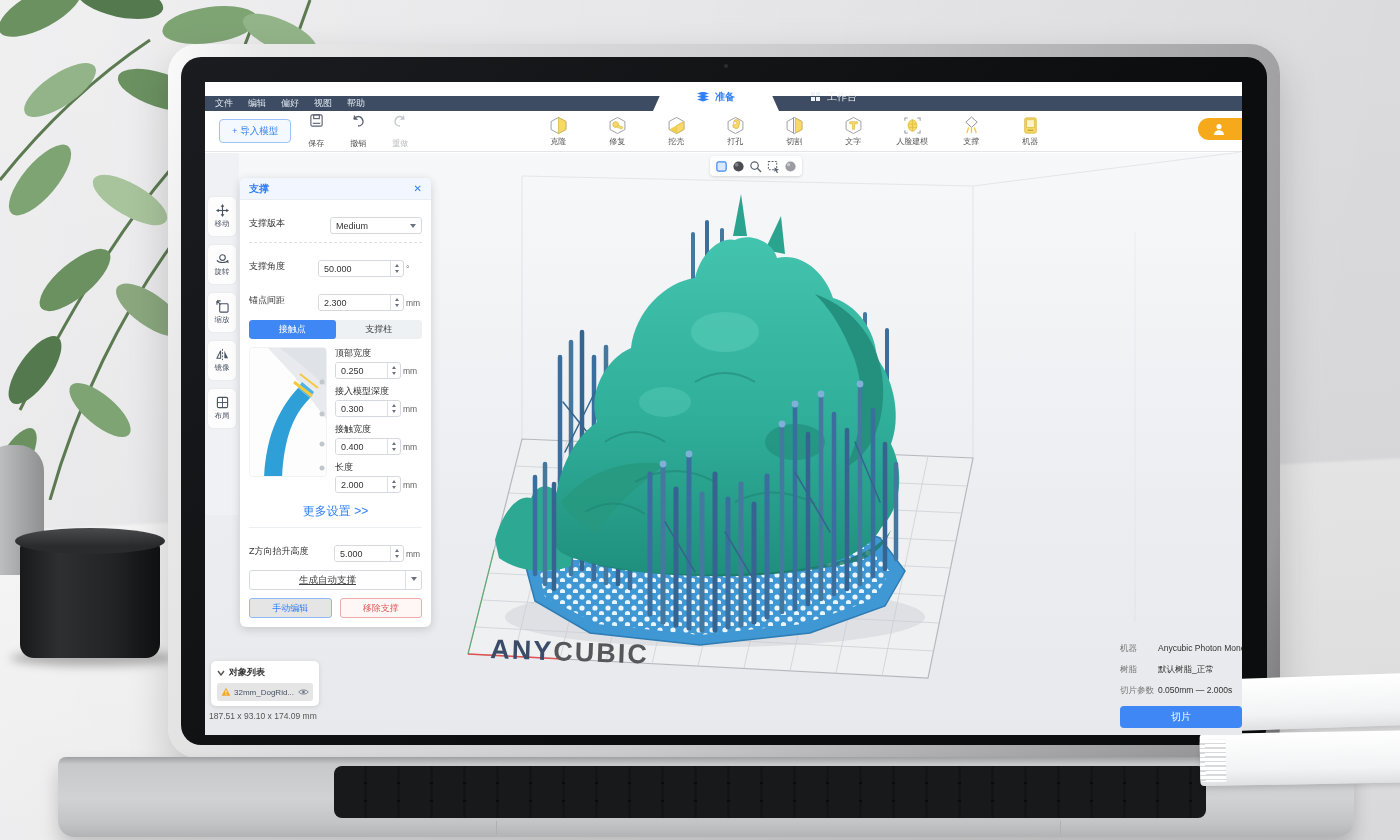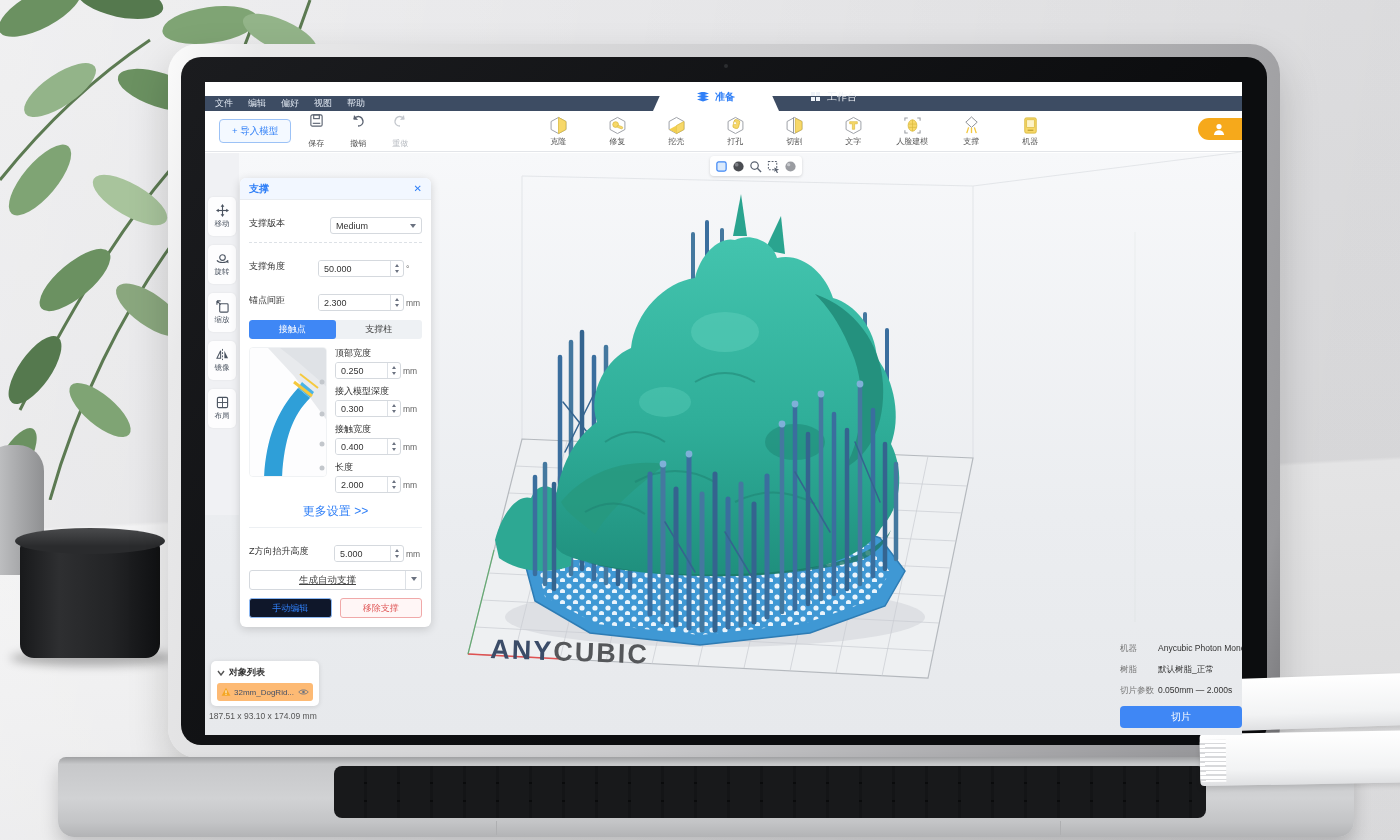"手动编辑" .btn-blue { background: #0f172a -> #e5e5e5 }
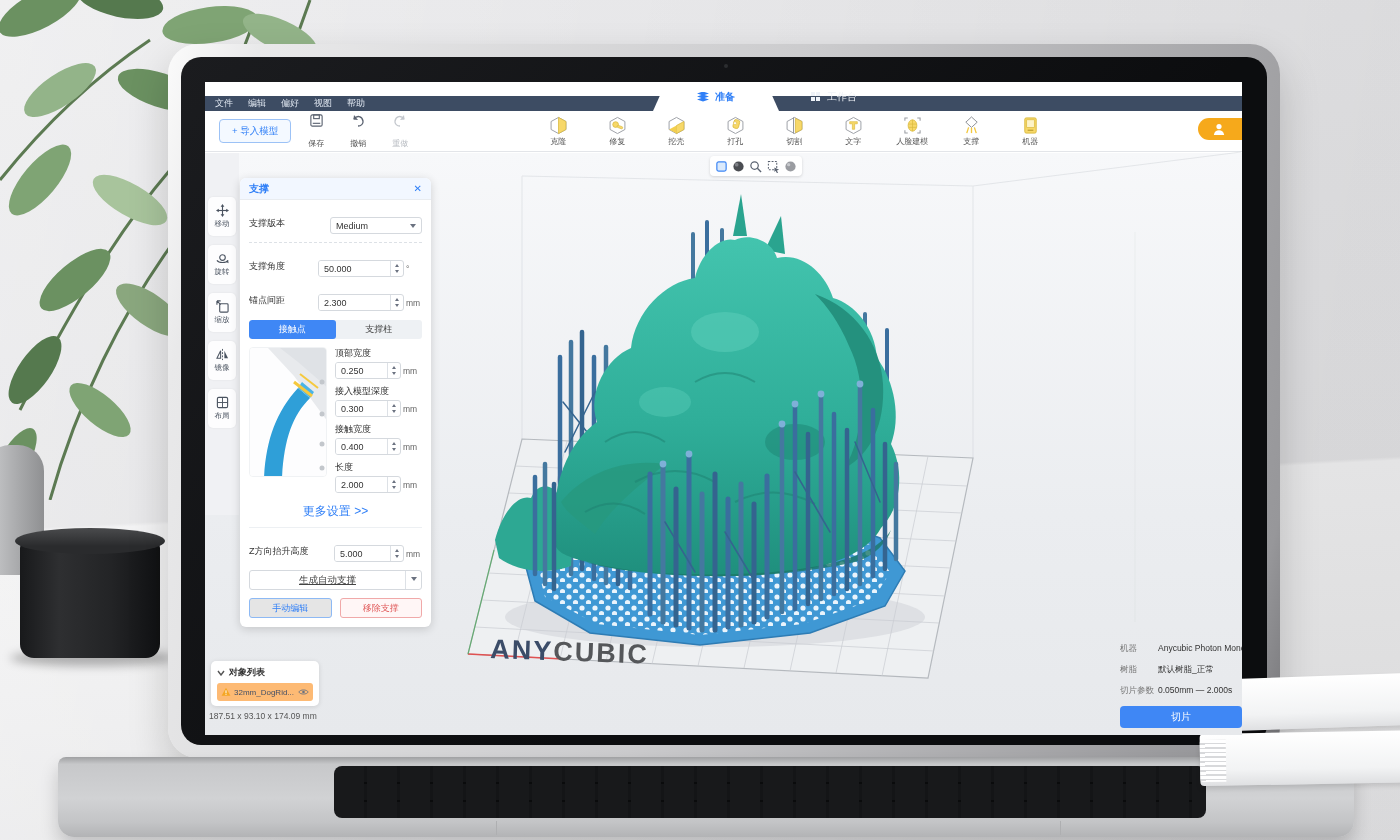"32mm_DogRid..." .obj-item { background: #fdba74 -> #e5e5e5 }
